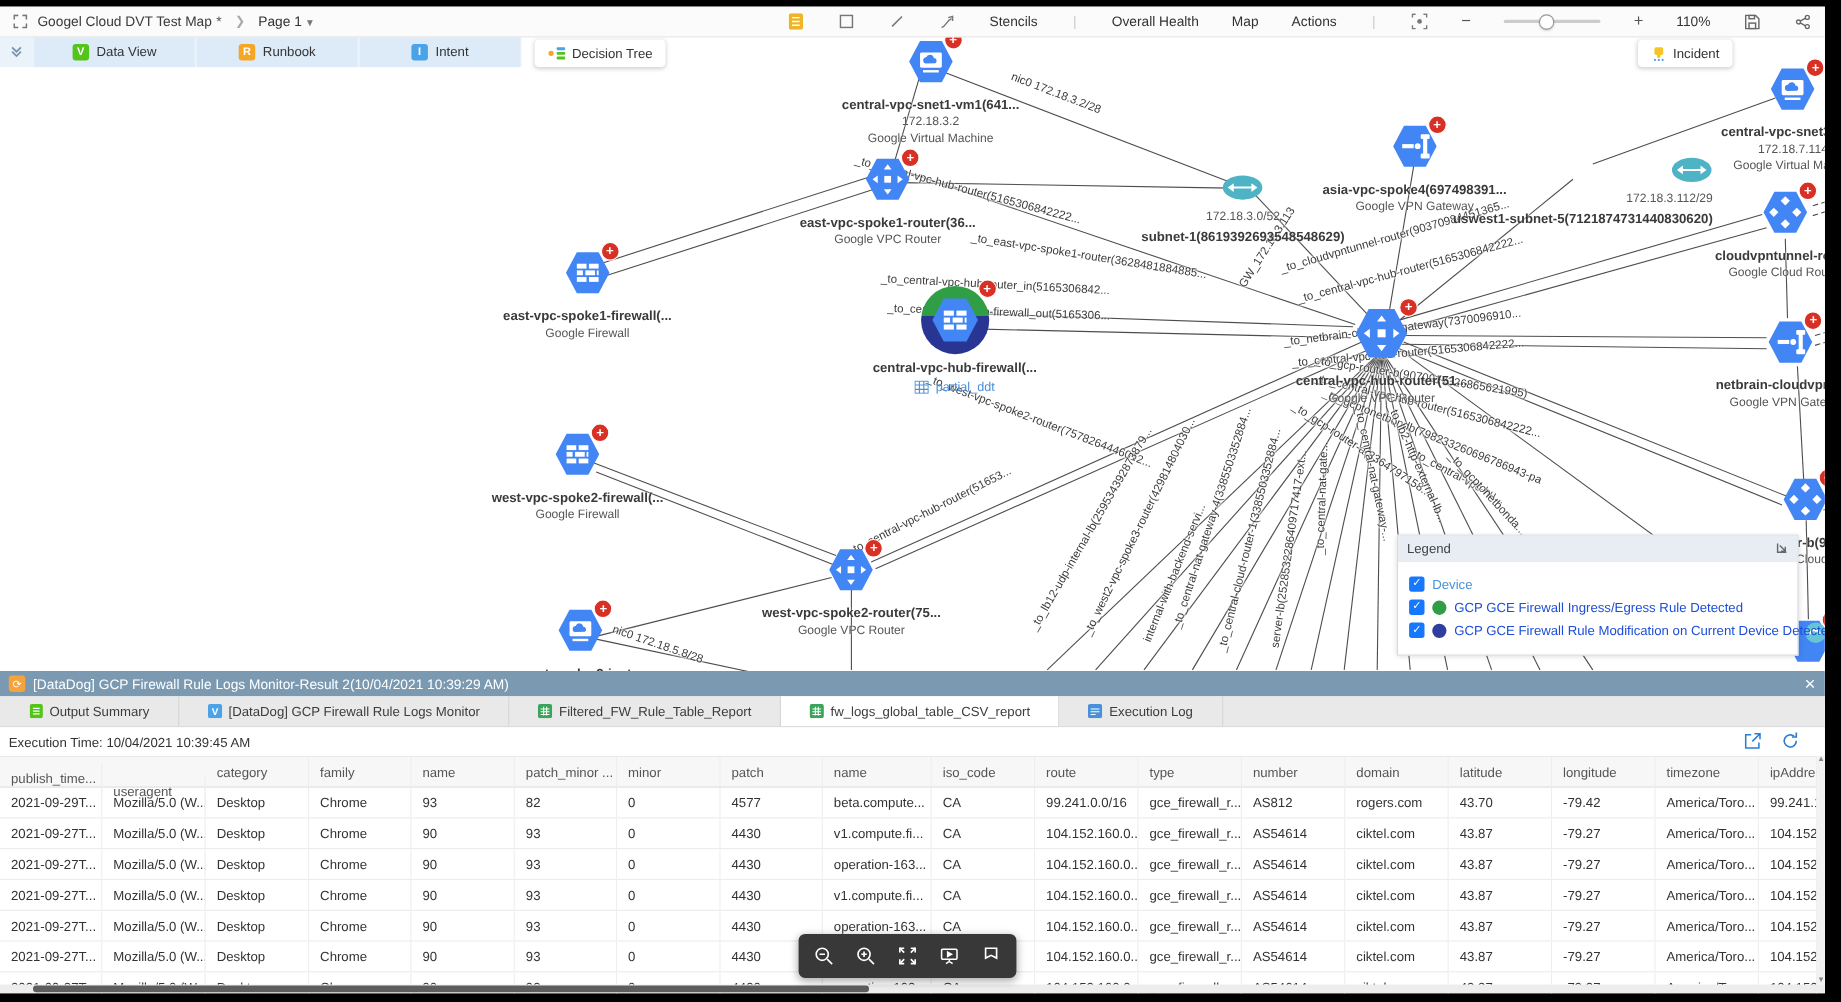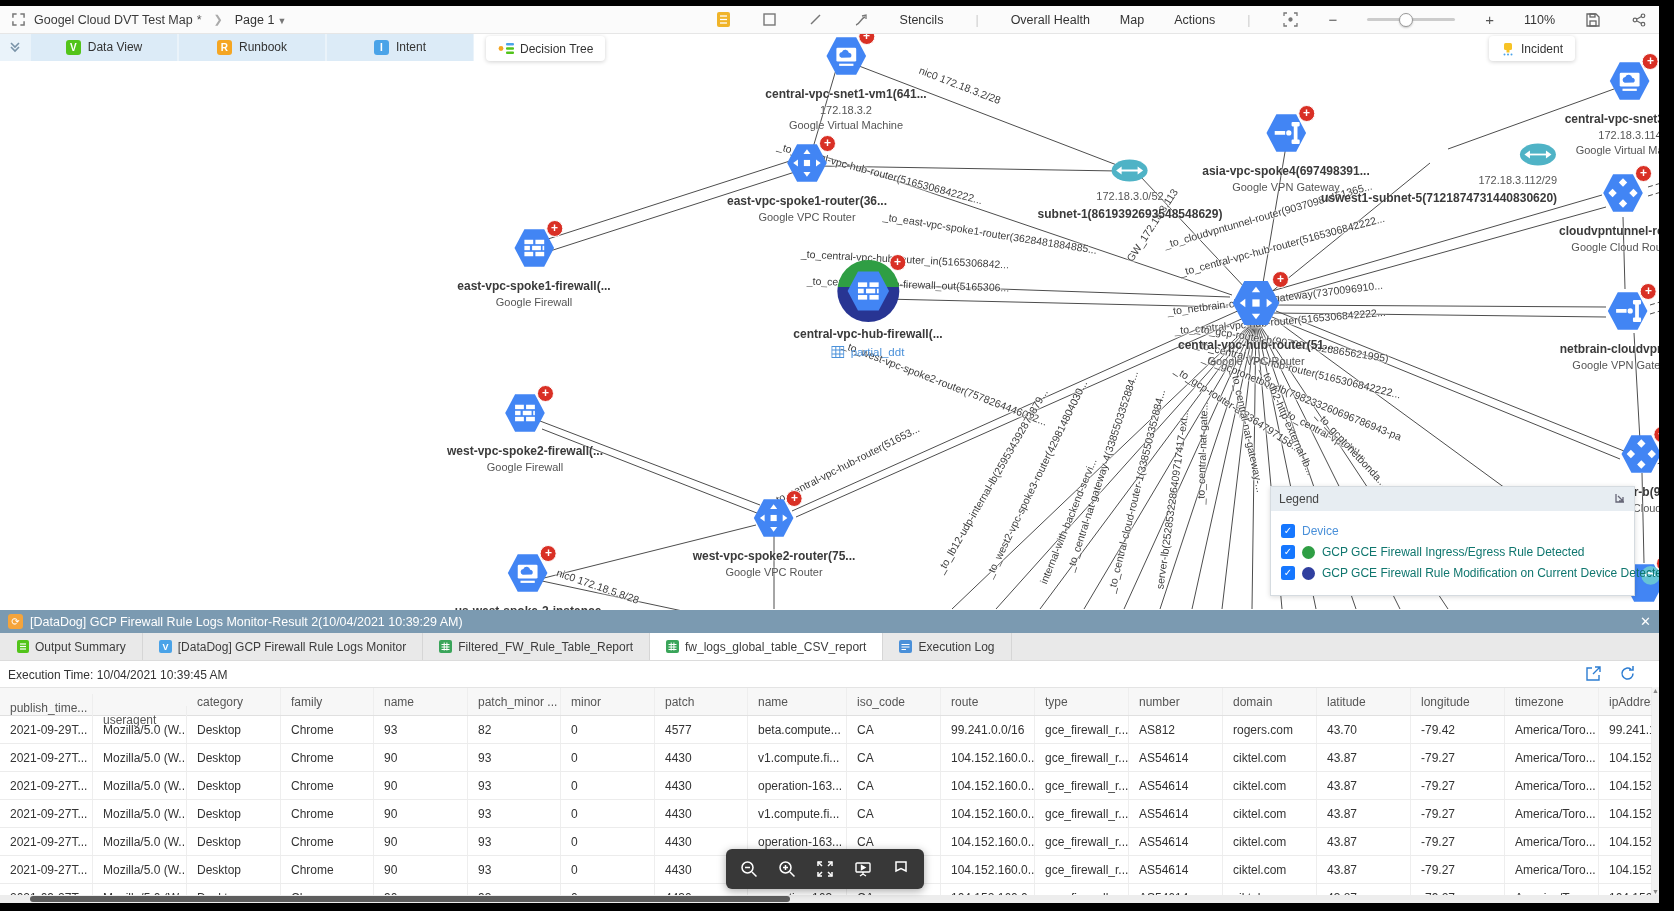"172.18.3.114" div.sub { text: 172.18.3.114 -> 172.18.7.114 }
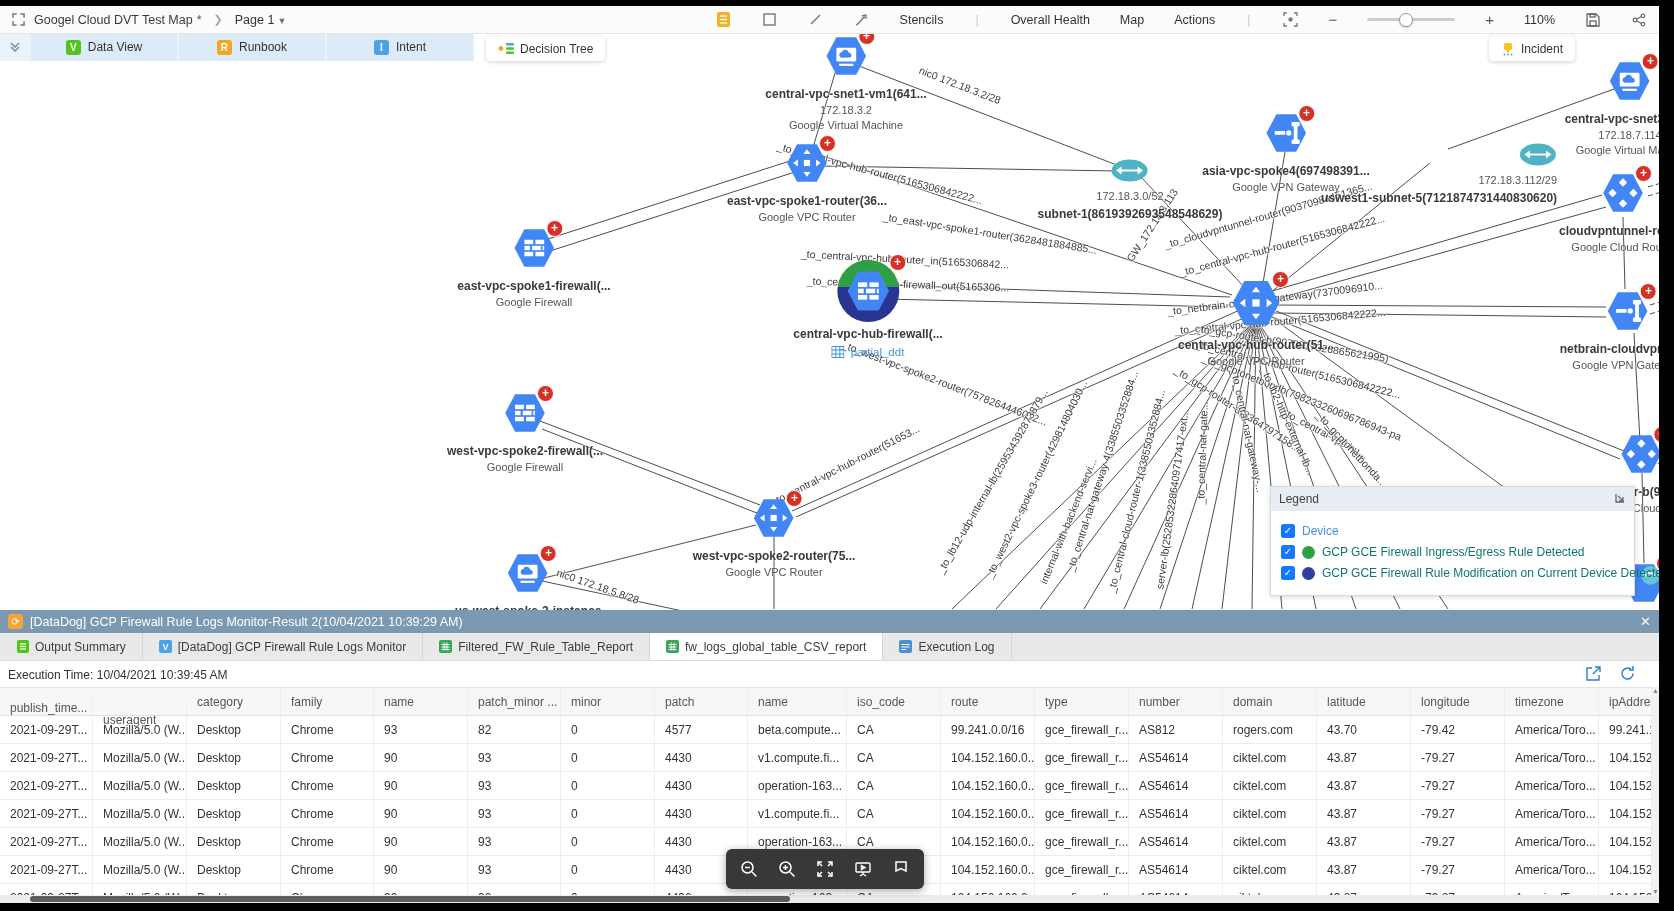"GCP GCE Firewall Ingress/Egress Rule" .lg-txt { color: #0f766e -> #1d4ed8 }
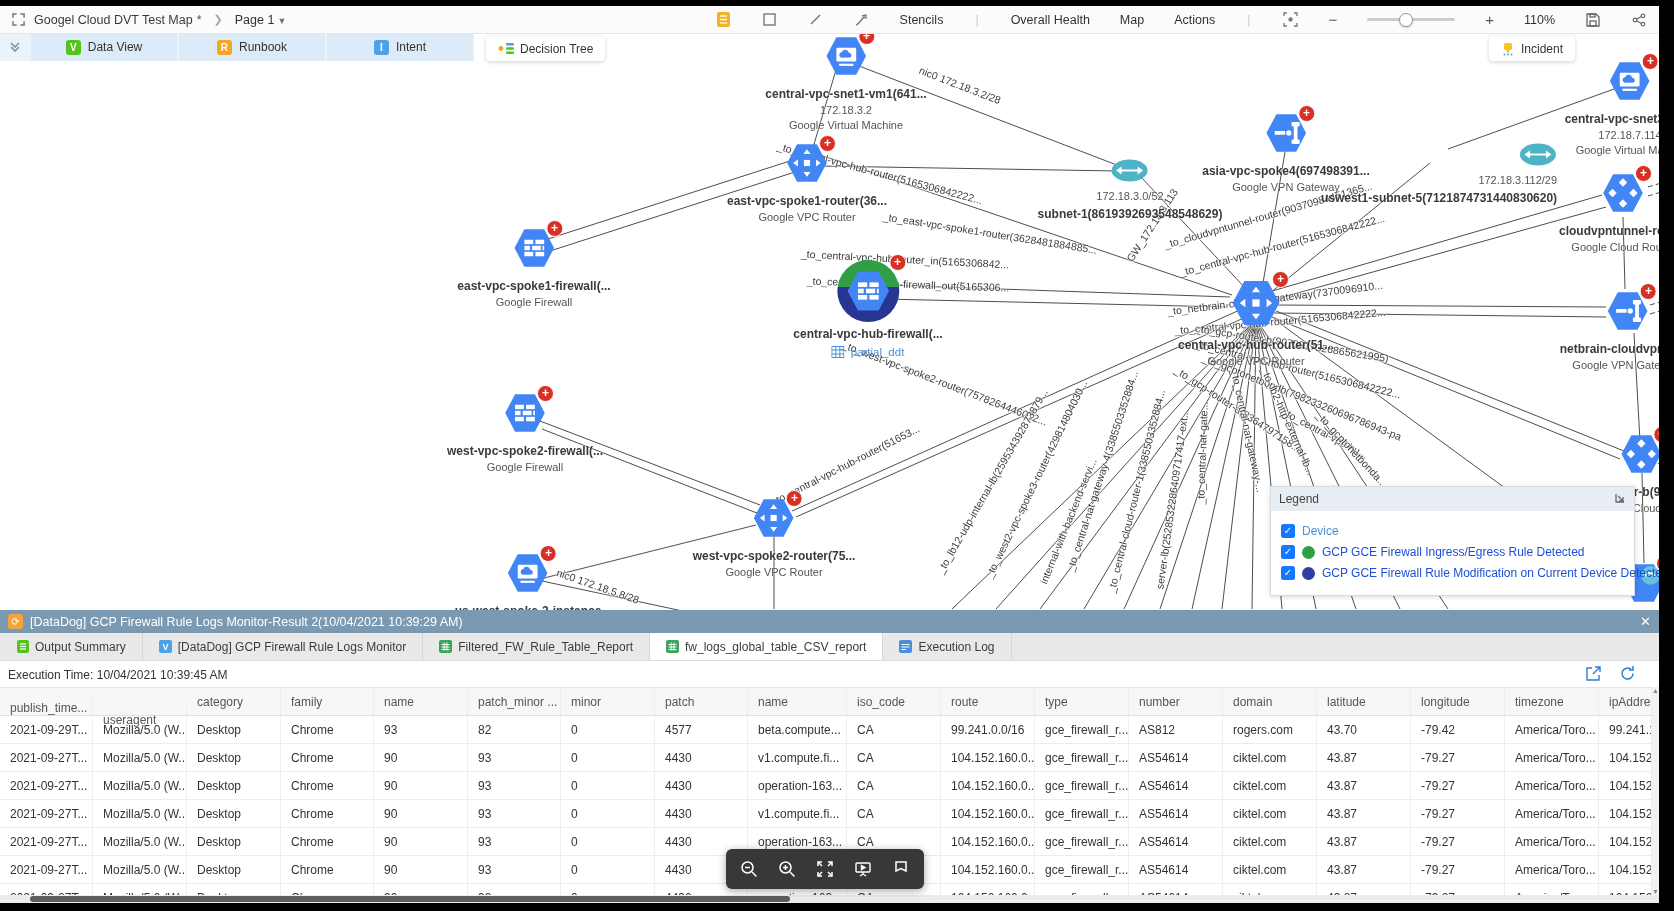"Output Summary" .ptab { padding: 0 16px -> 0 26px }
